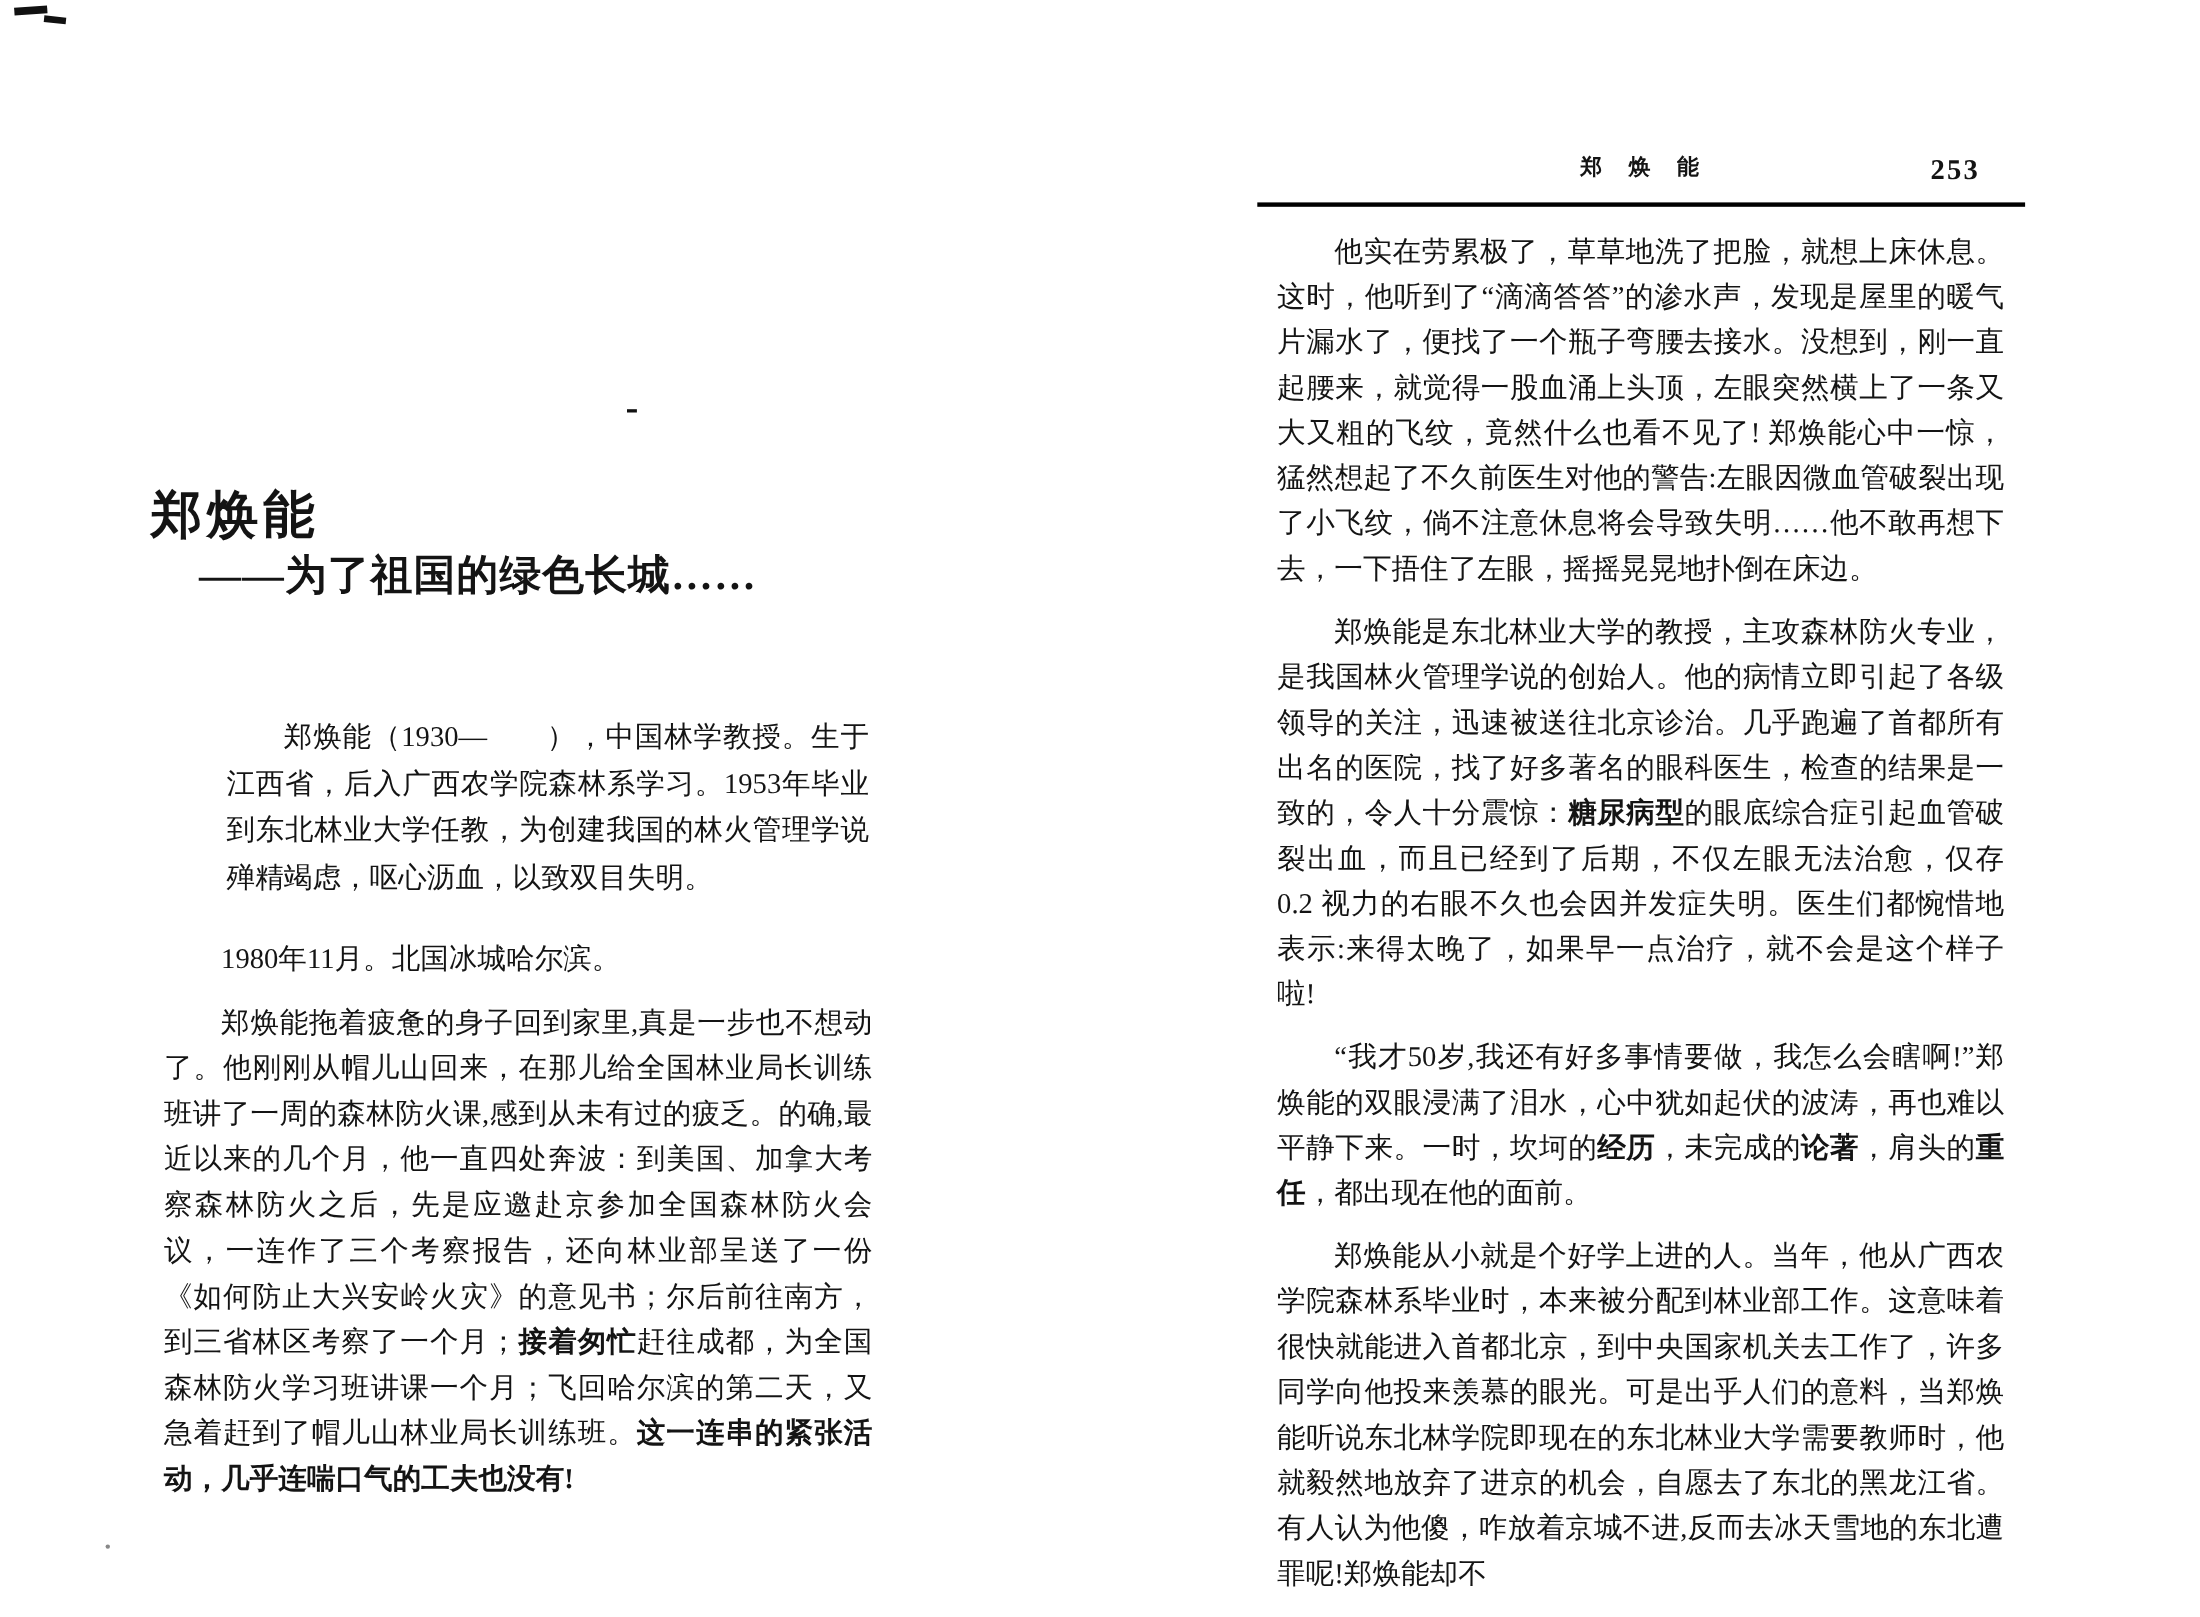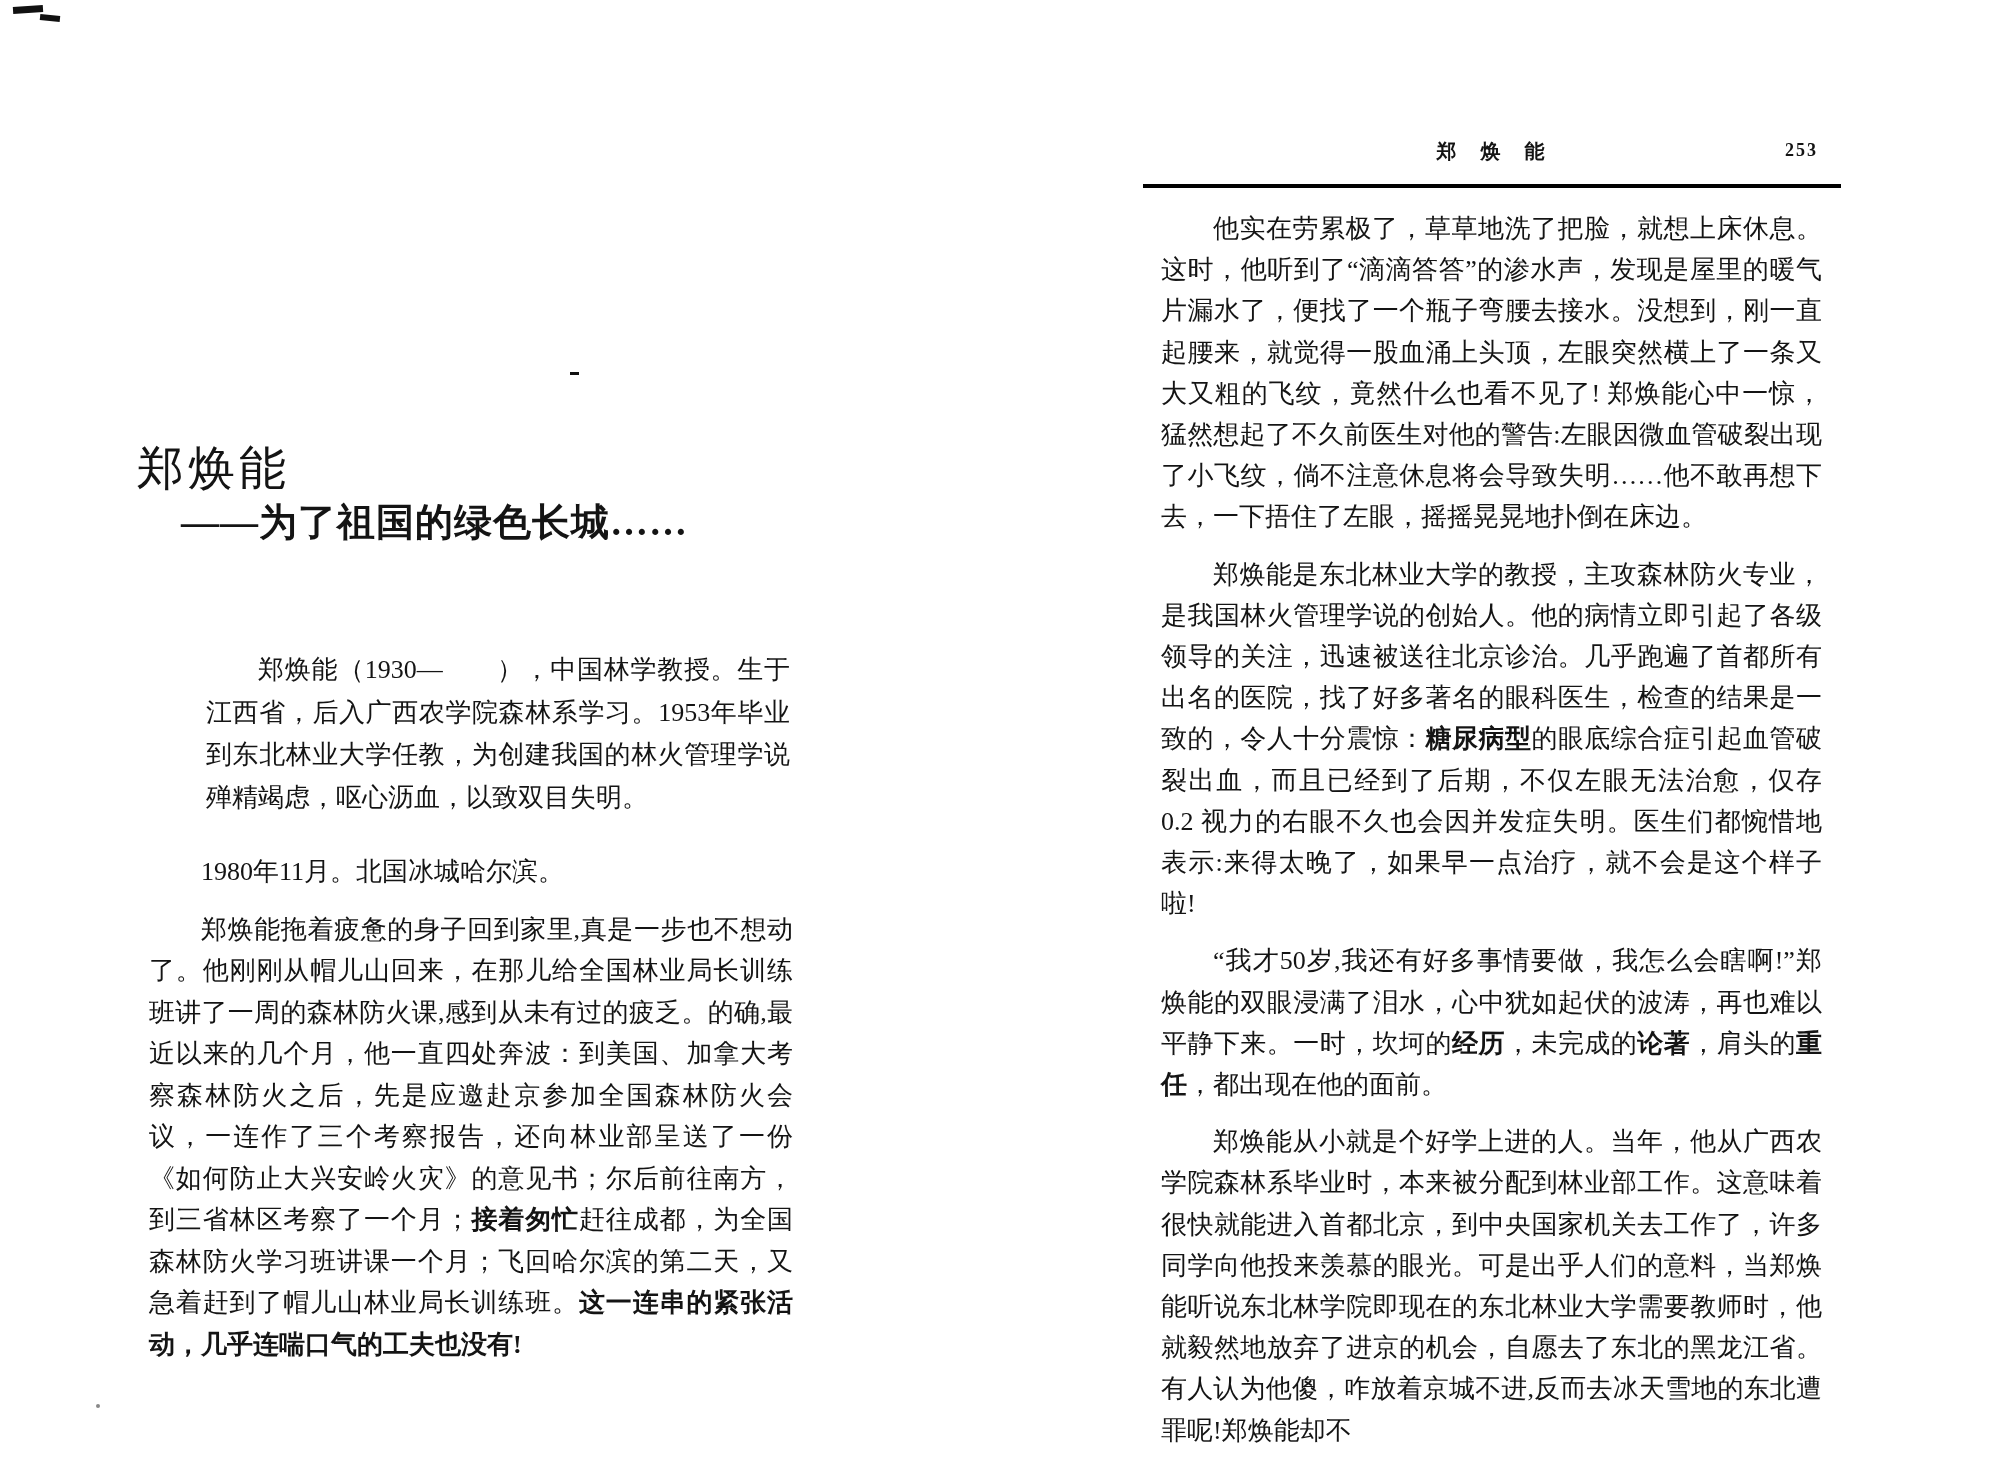"253" .rp-page-number { font-size: 18px -> 26px; right: 20px -> 38px }
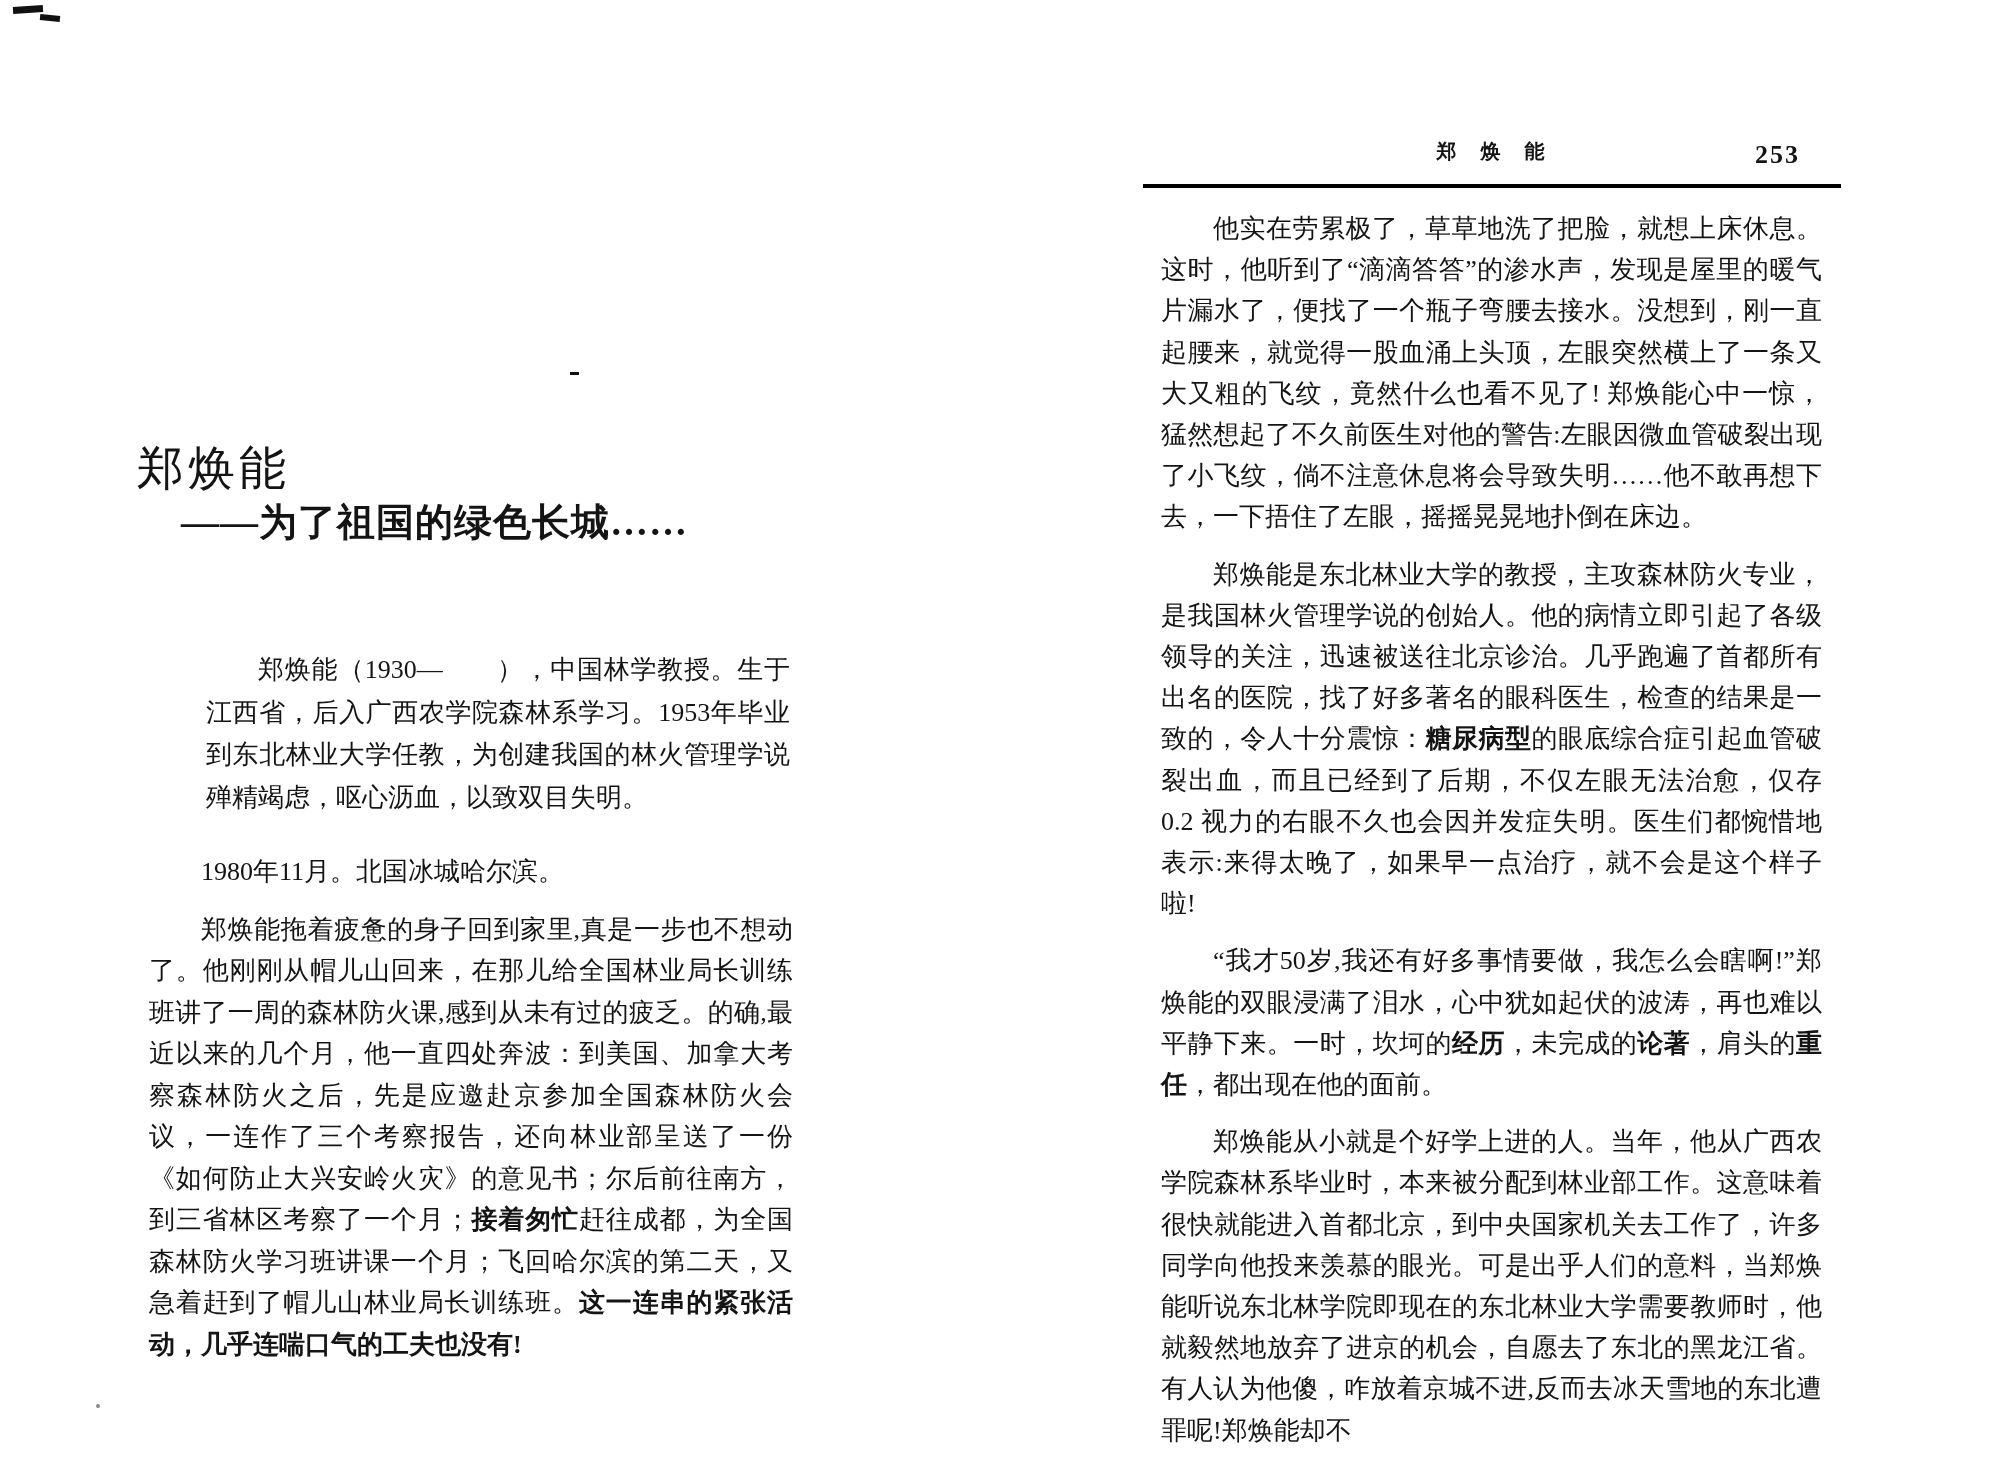"郑焕能" .lp-title { font-weight: normal -> bold }
